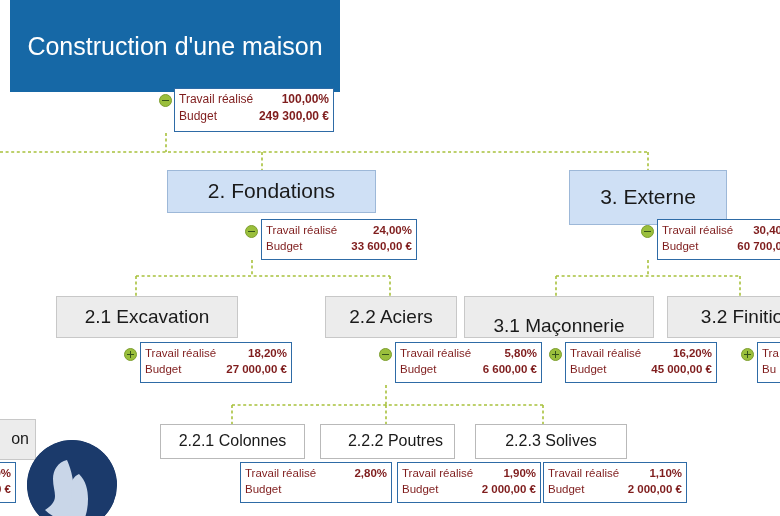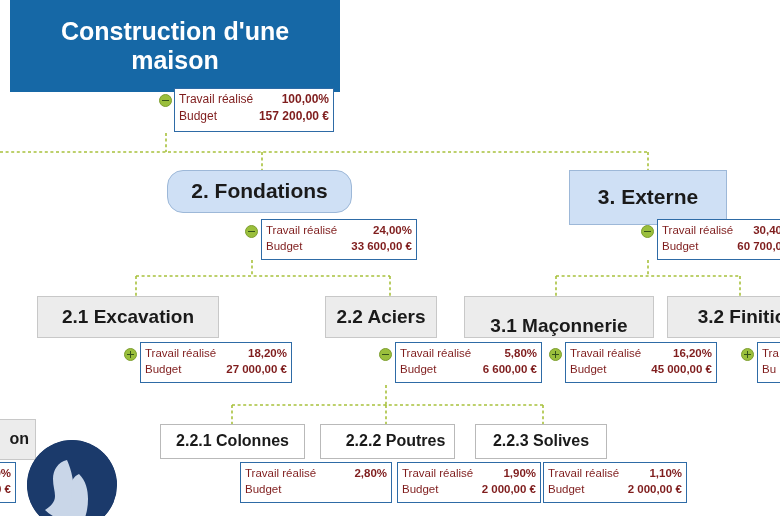"Construction d'une maison" .node { font-weight: bold -> none }
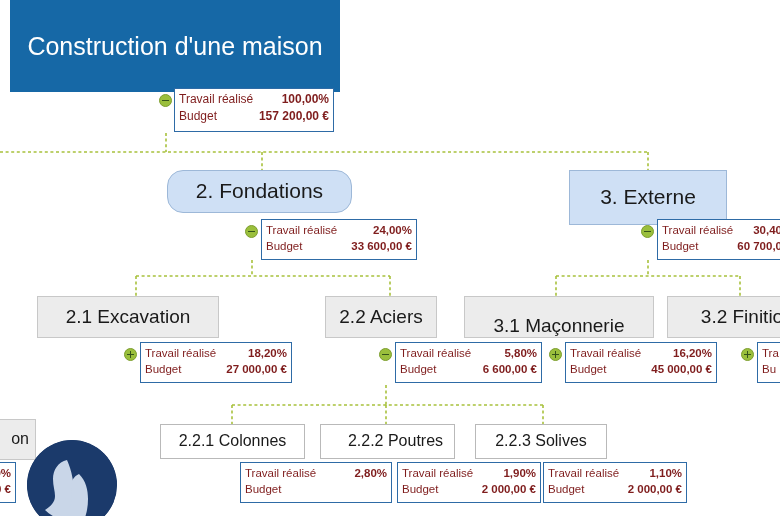"157 200,00 €" span.val { text: 157 200,00 -> 249 300,00 }
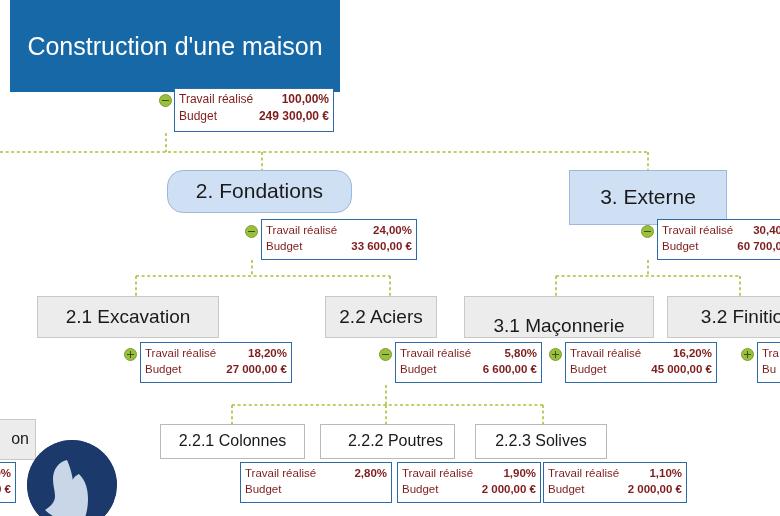"2. Fondations" div.node { border-radius: 16px -> none; width: 185px -> 209px }
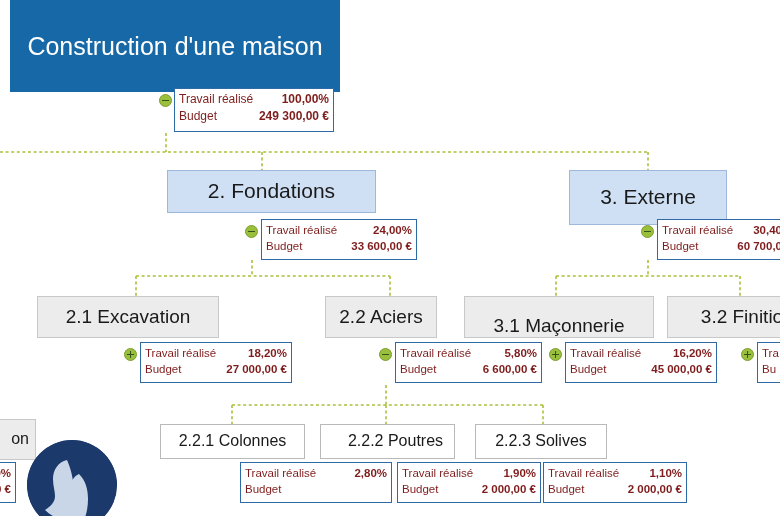"2.1 Excavation" div.node { left: 37px -> 56px }
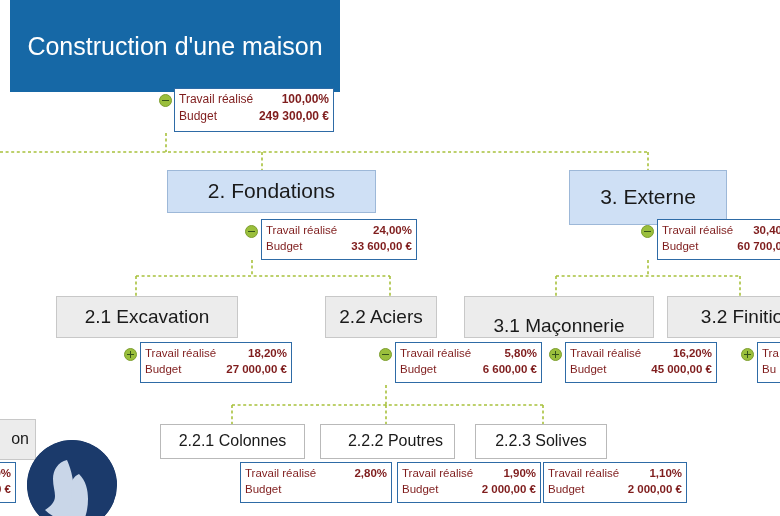"2.2 Aciers" div.node { width: 112px -> 132px }
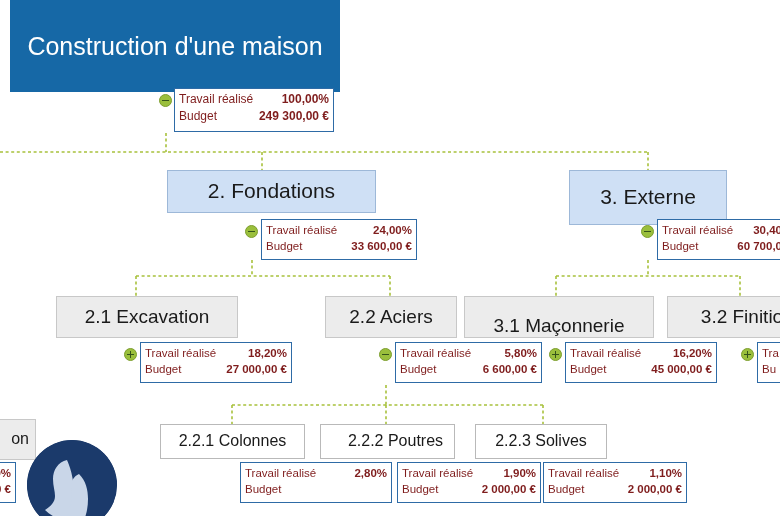"2.2.3 Solives" div.node { width: 132px -> 152px }
